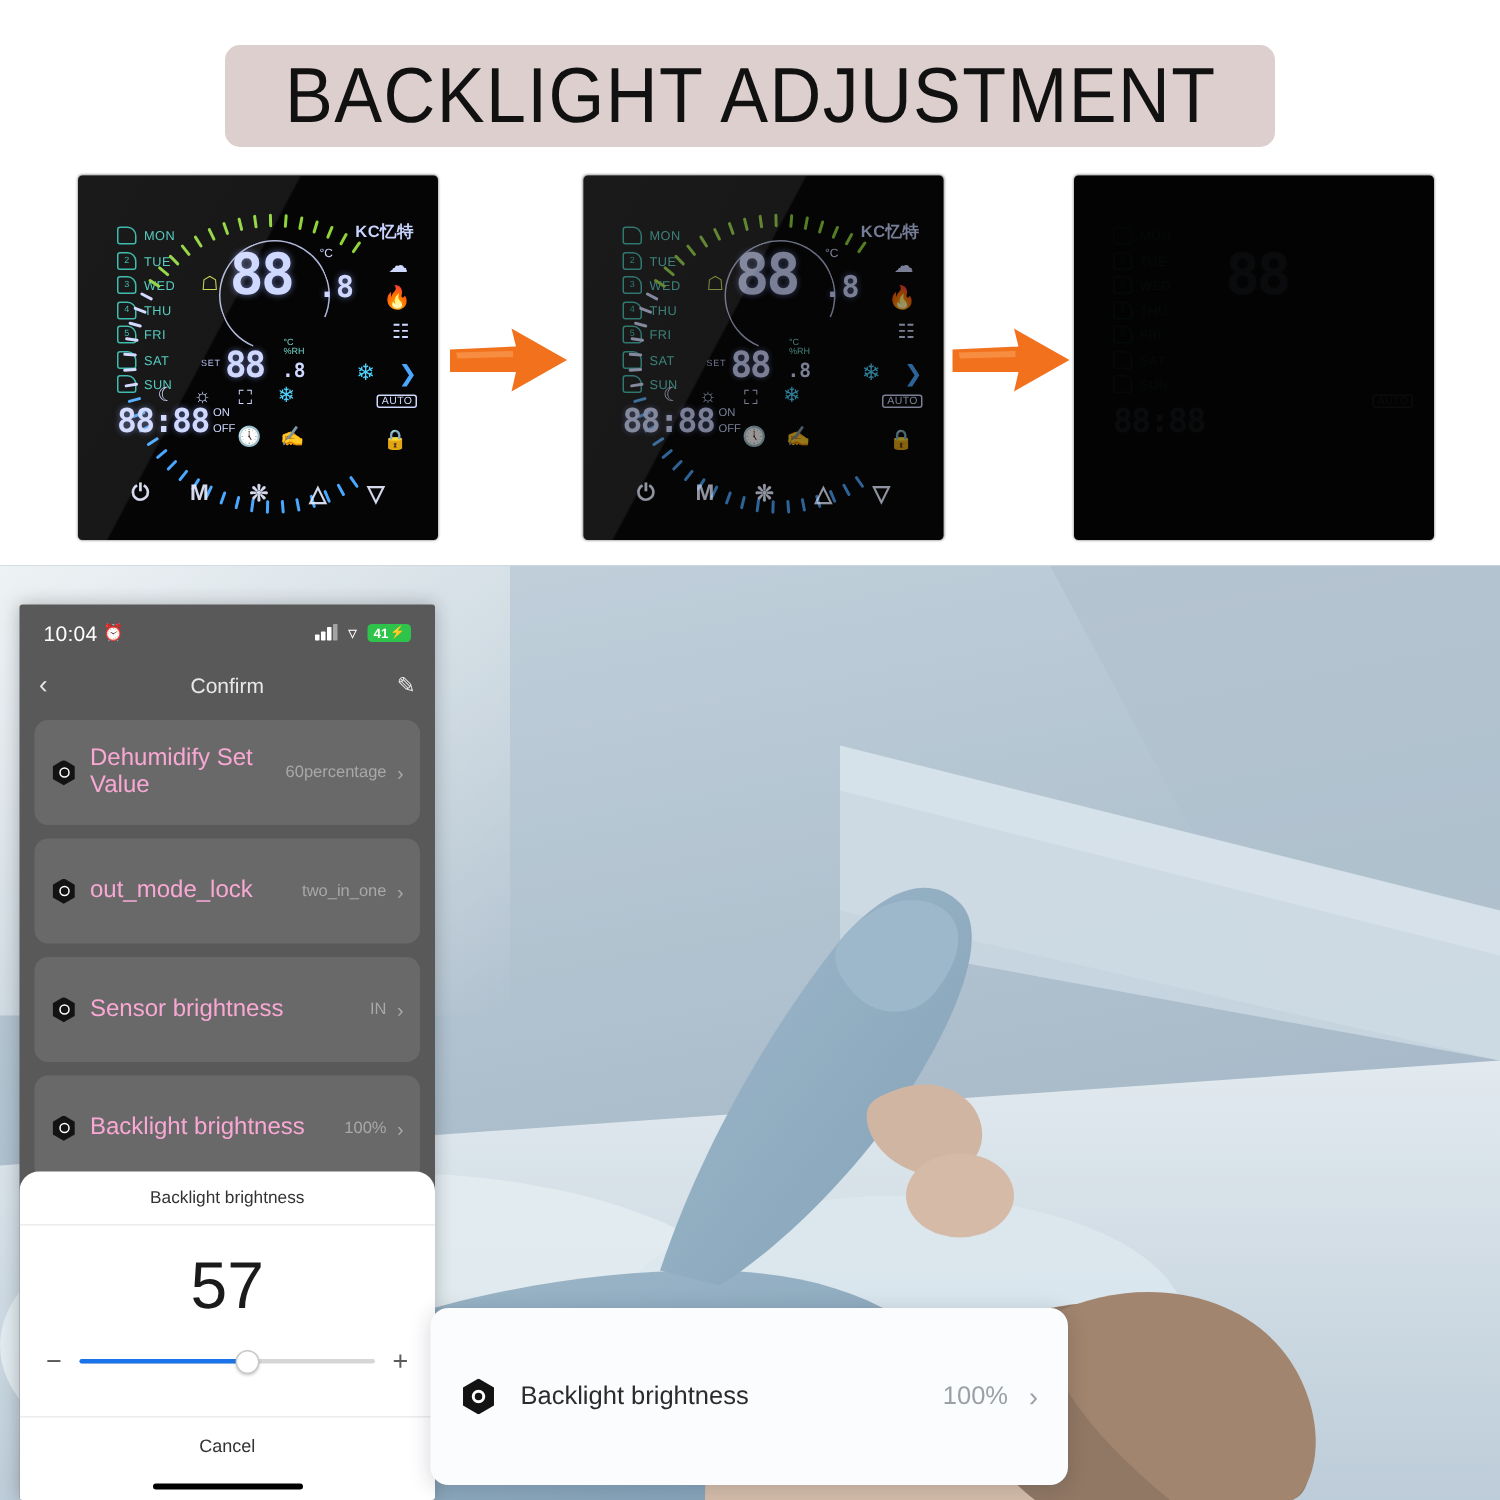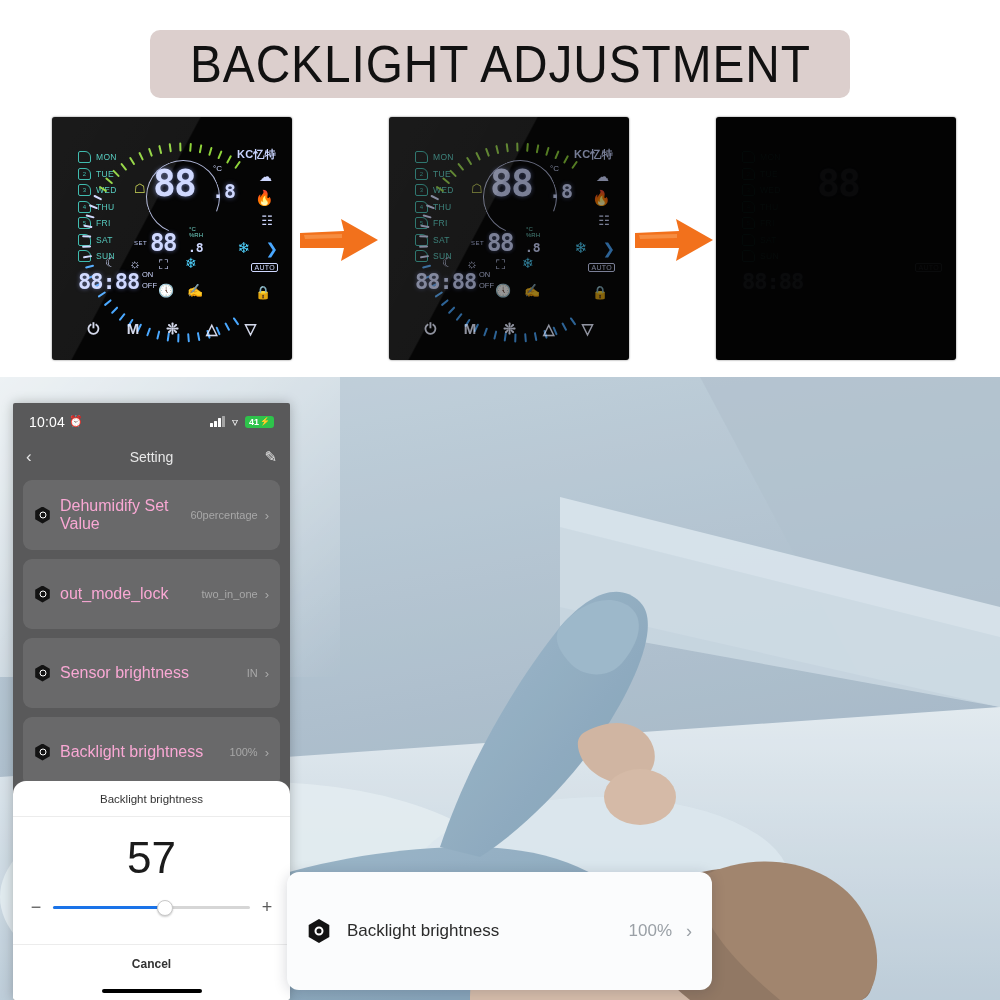"Setting" div.ttl { text: Setting -> Confirm }
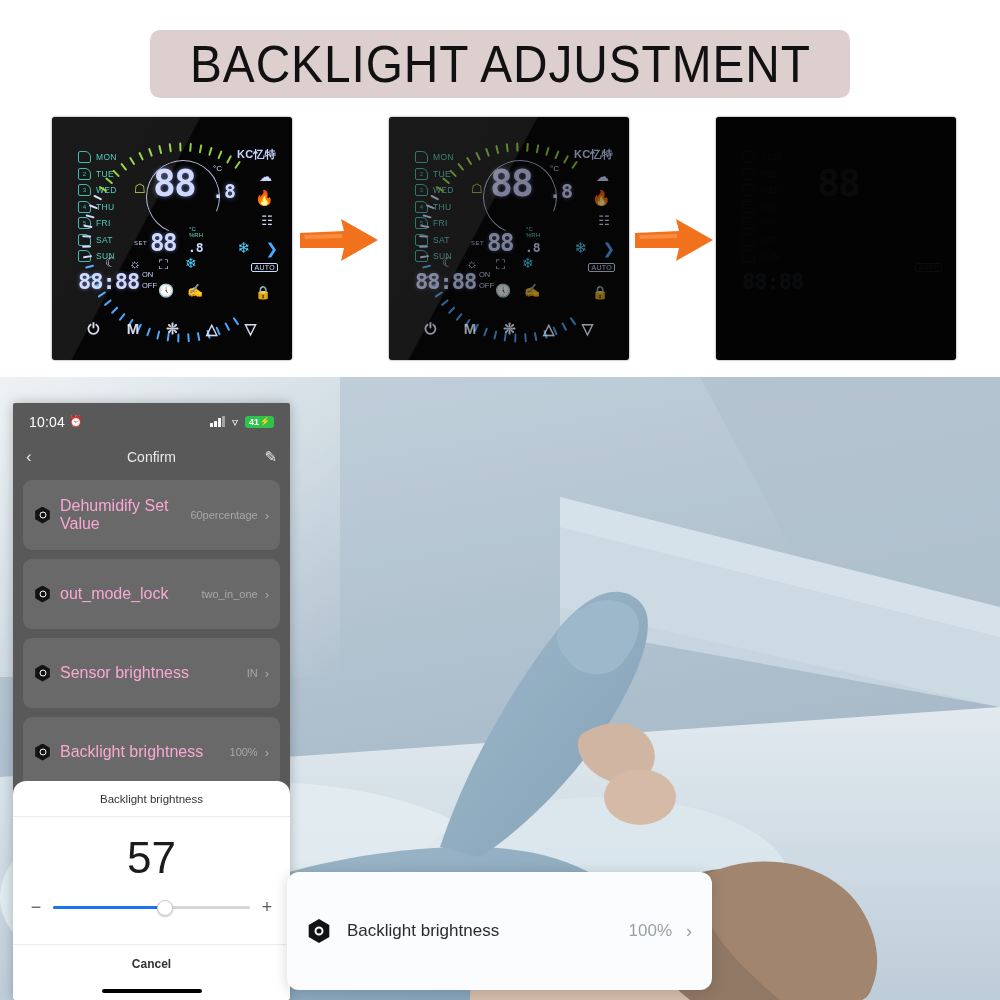"Cancel" .modal-actions > div { font-weight: bold -> none }
